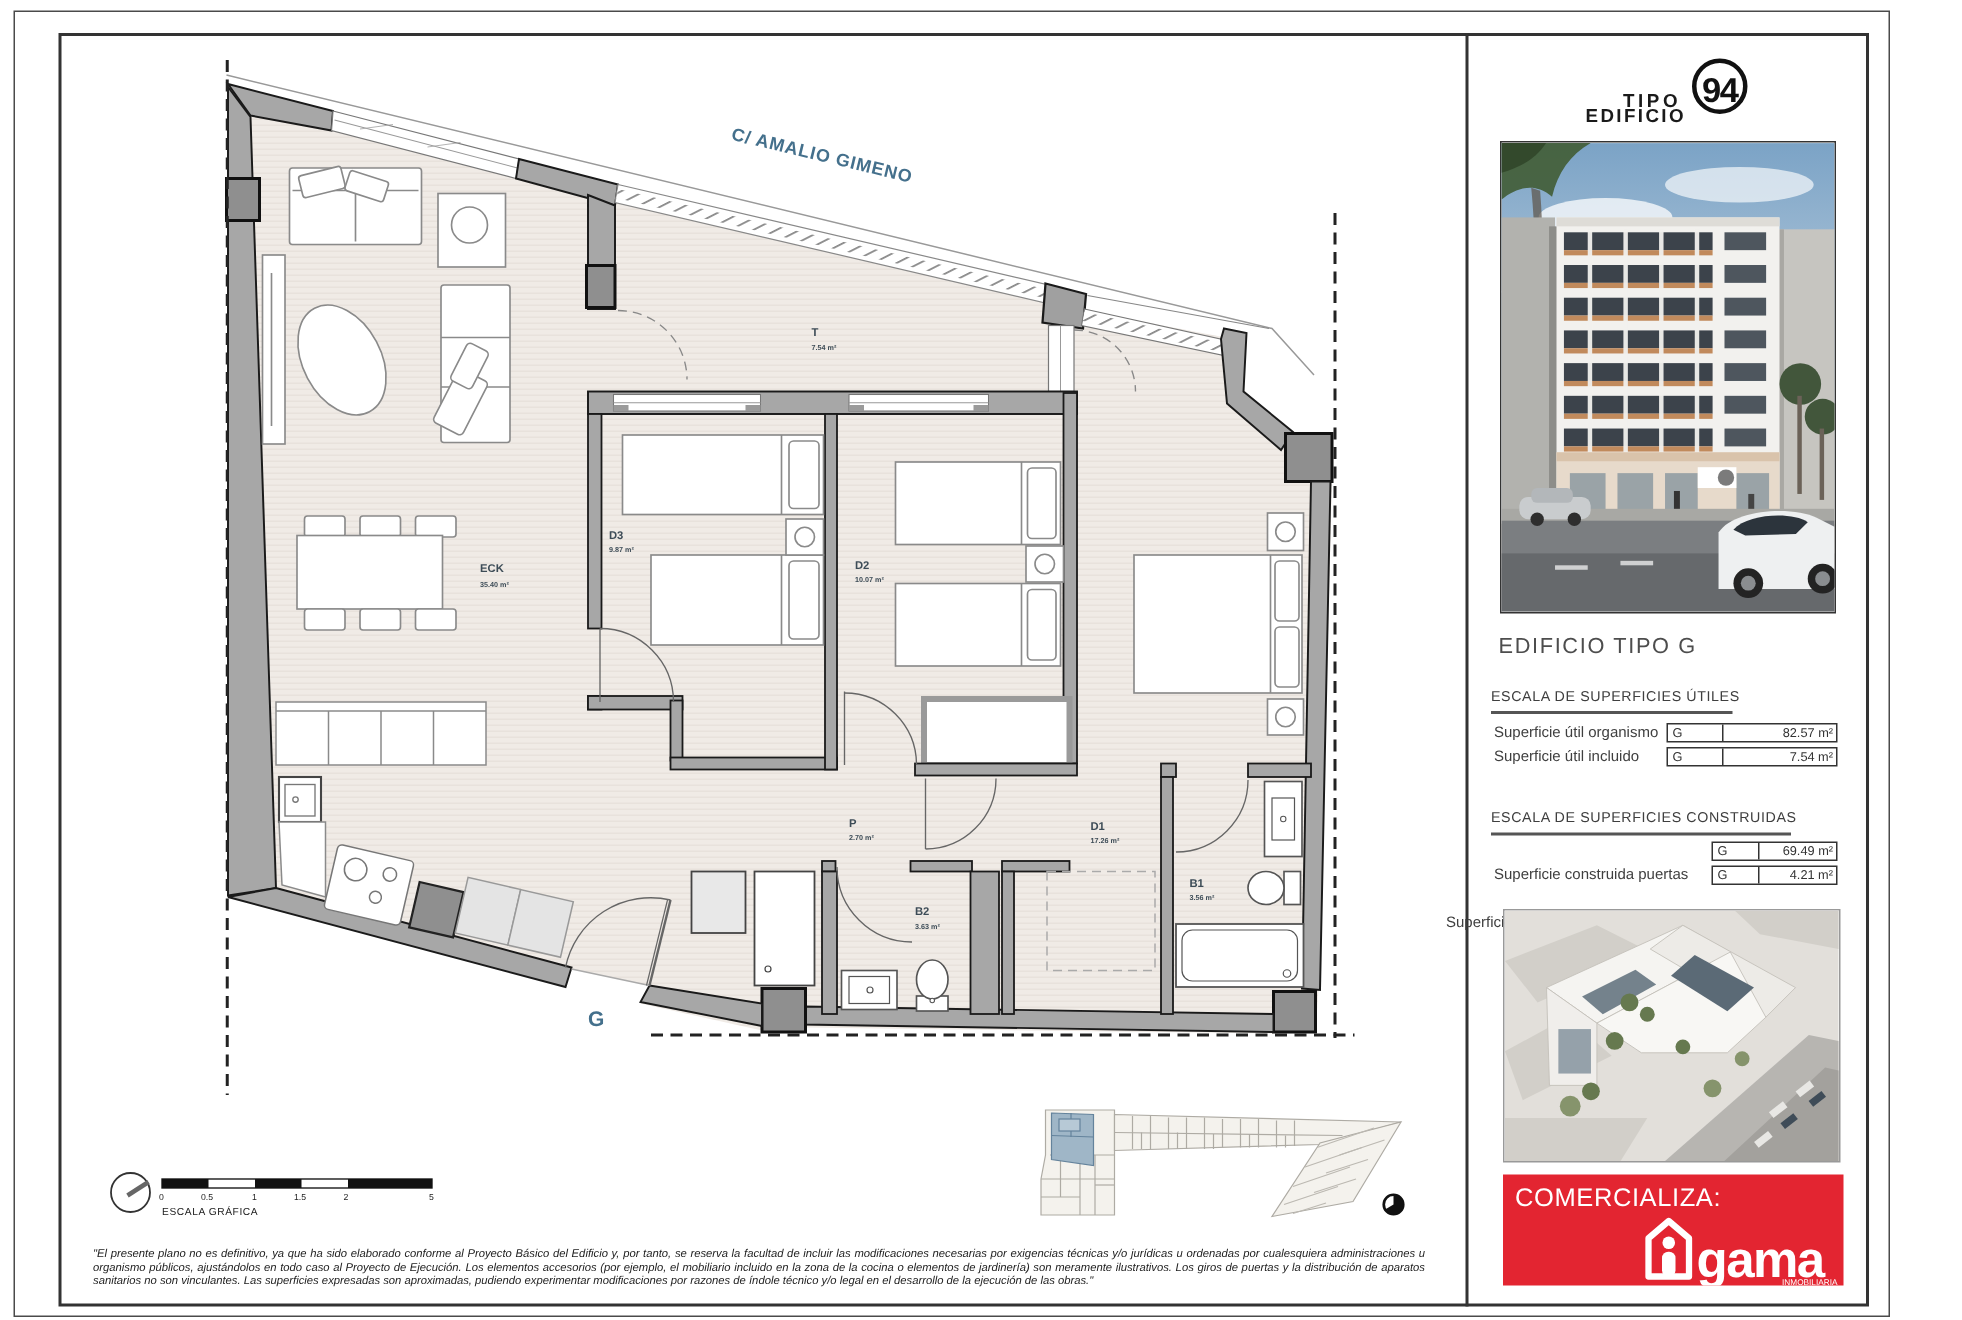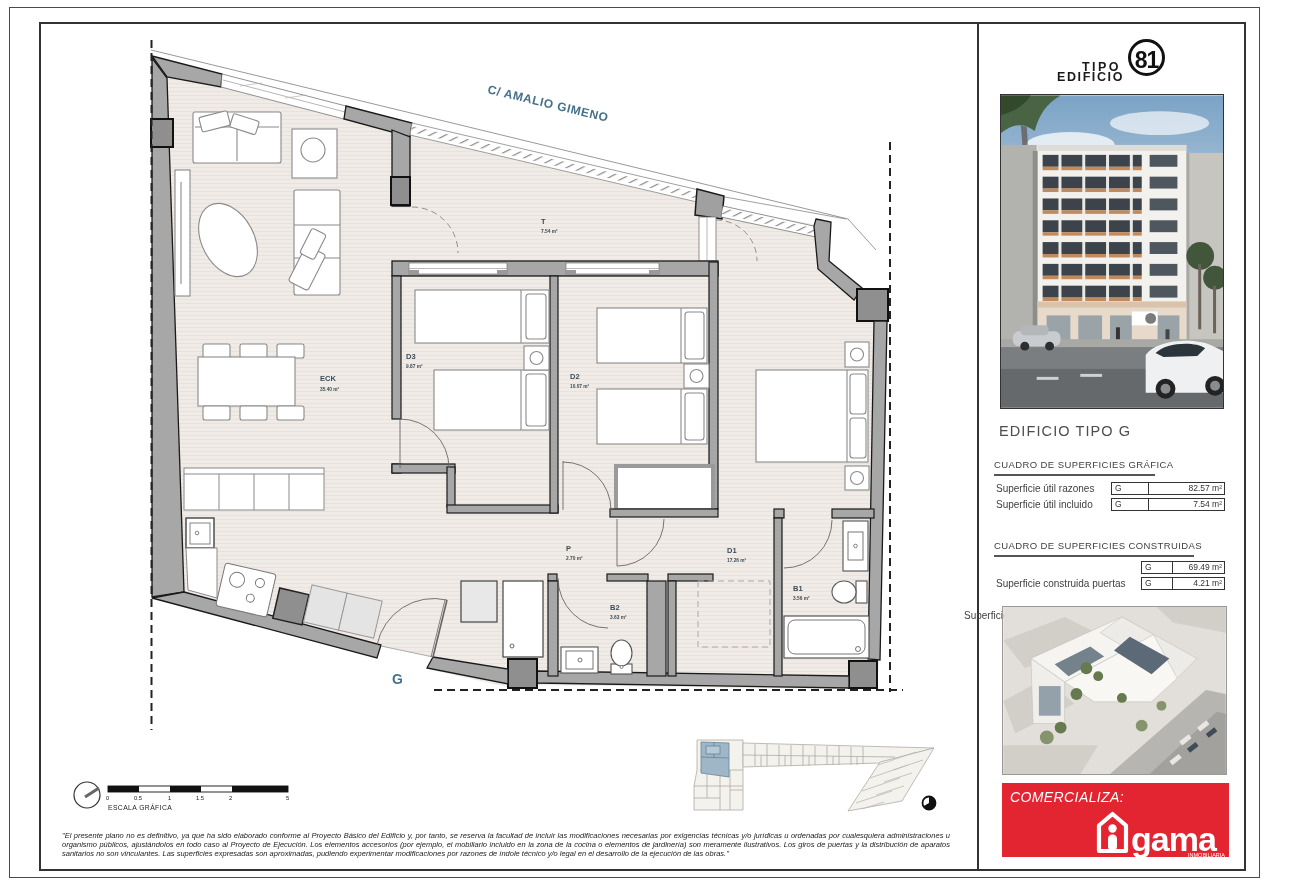"81" span { text: 81 -> 94 }
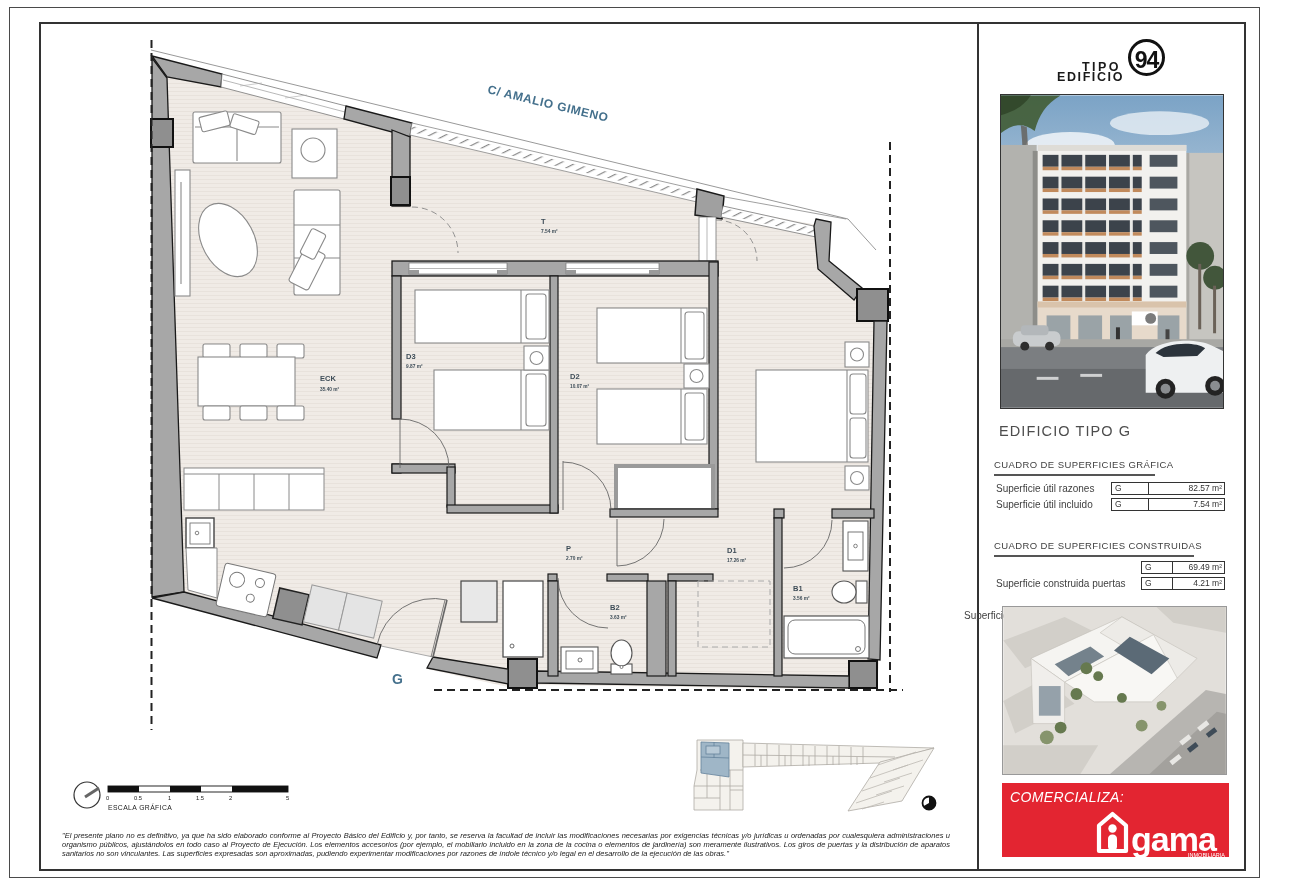"CUADRO DE SUPERFICIES GRÁFICA" div.abs { text: CUADRO DE SUPERFICIES GRÁFICA -> ESCALA DE SUPERFICIES ÚTILES }
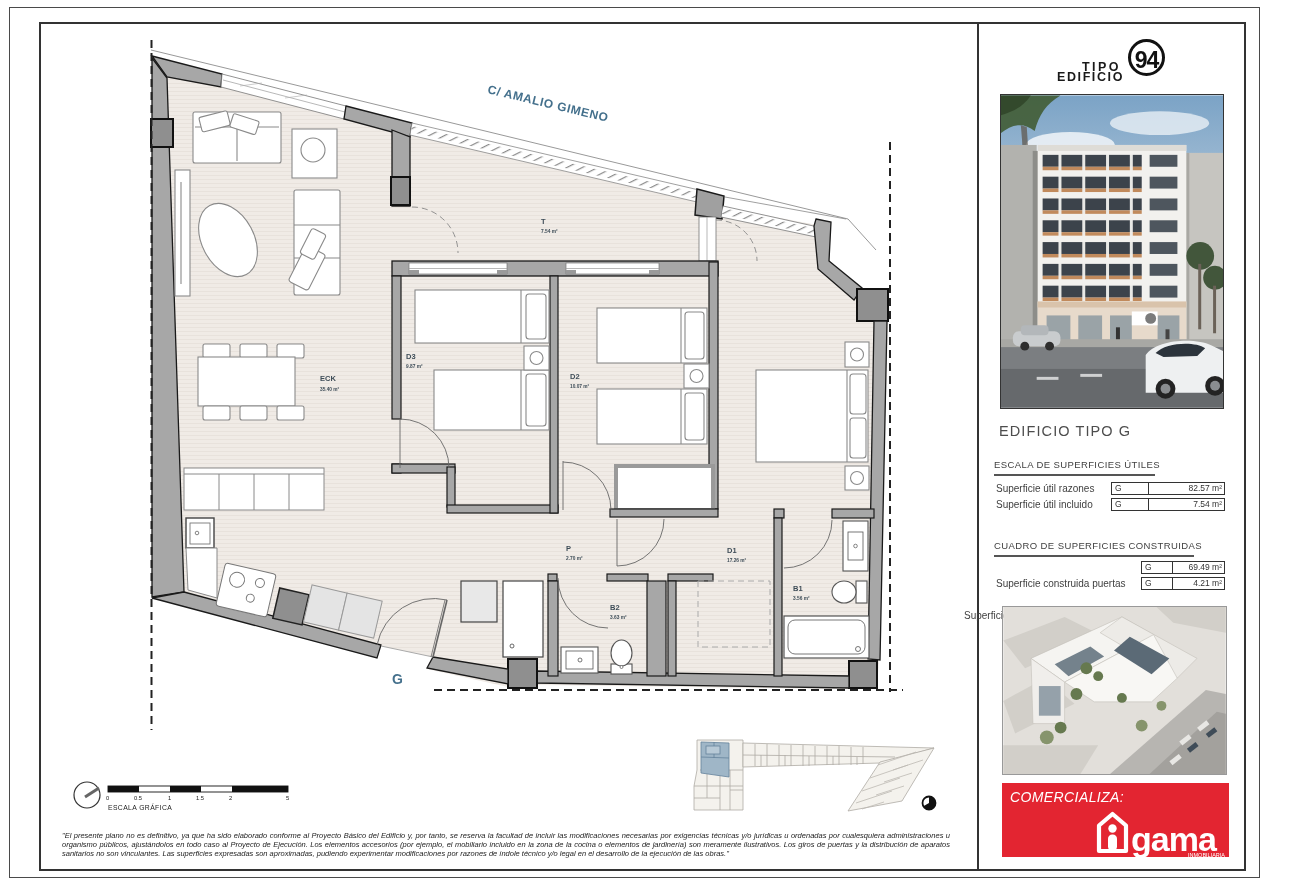"Superficie útil razones" div.abs { text: razones -> organismo }
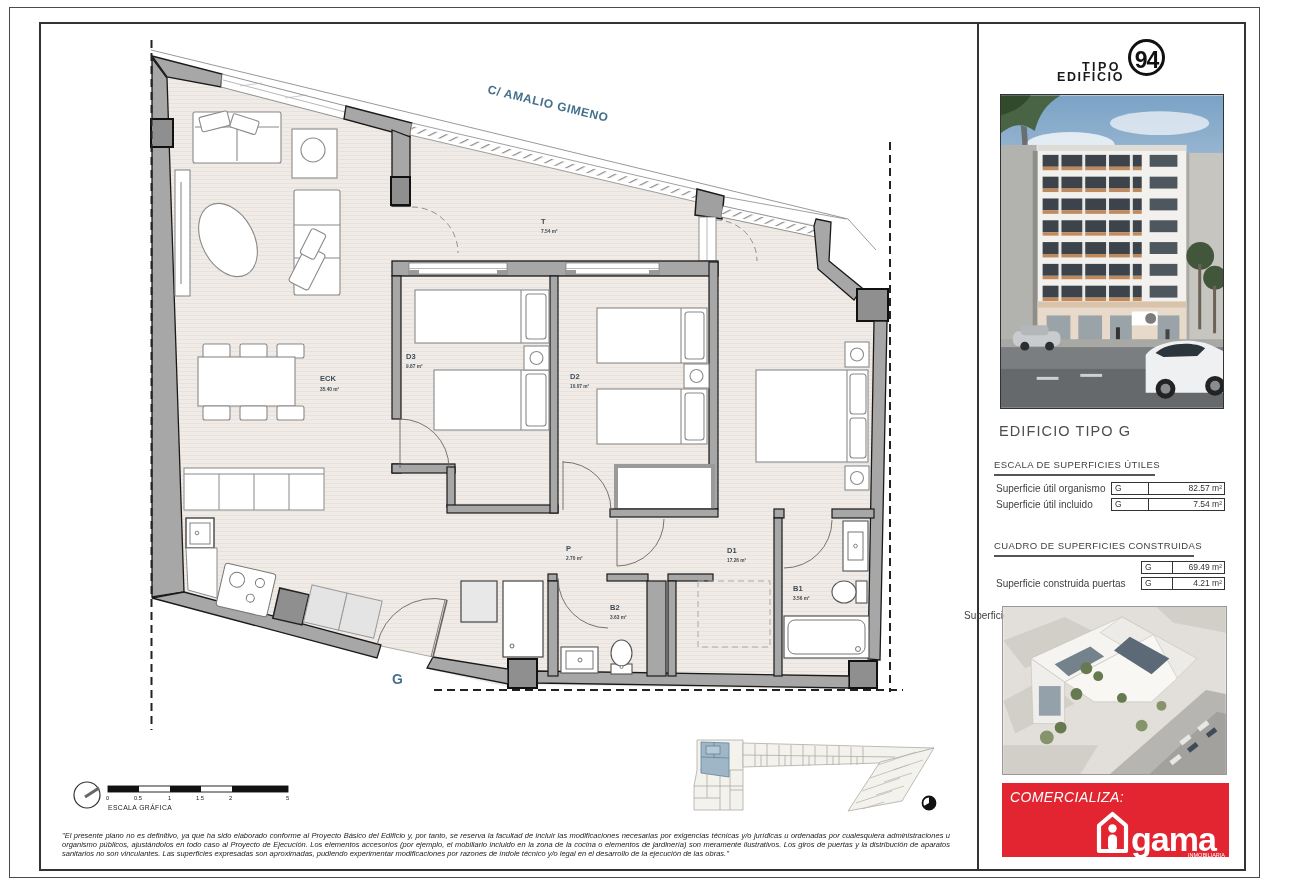"CUADRO DE SUPERFICIES CONSTRUIDAS" div.abs { text: CUADRO -> ESCALA }
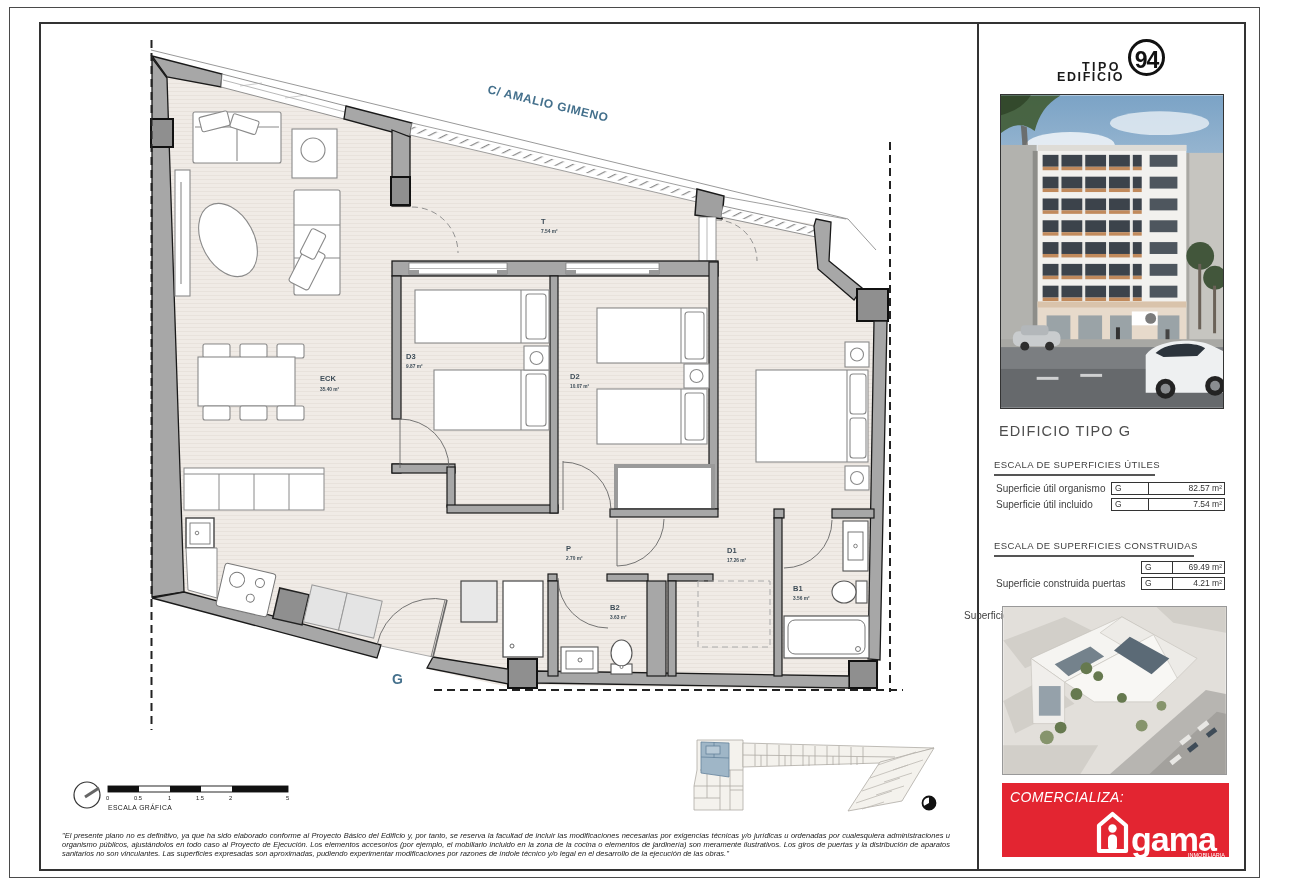"COMERCIALIZA:" div { font-size: 14px -> 17px; font-style: italic -> none }
